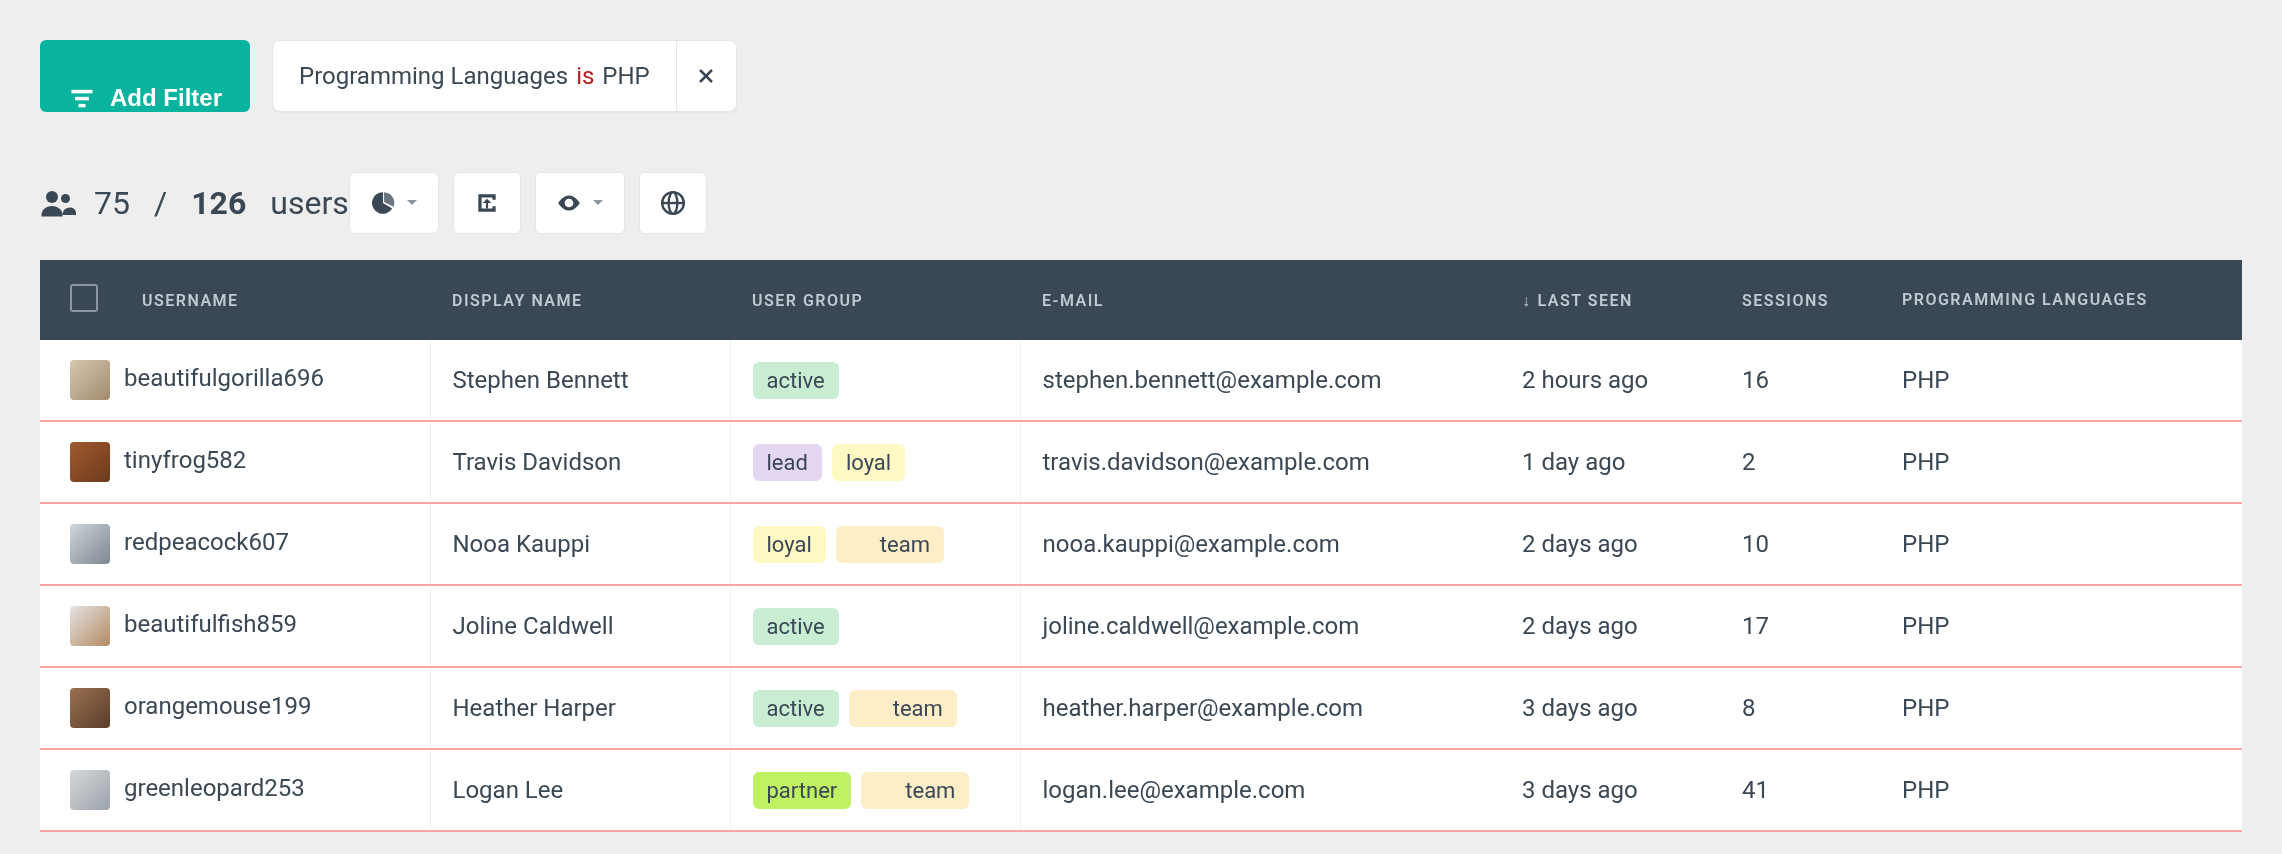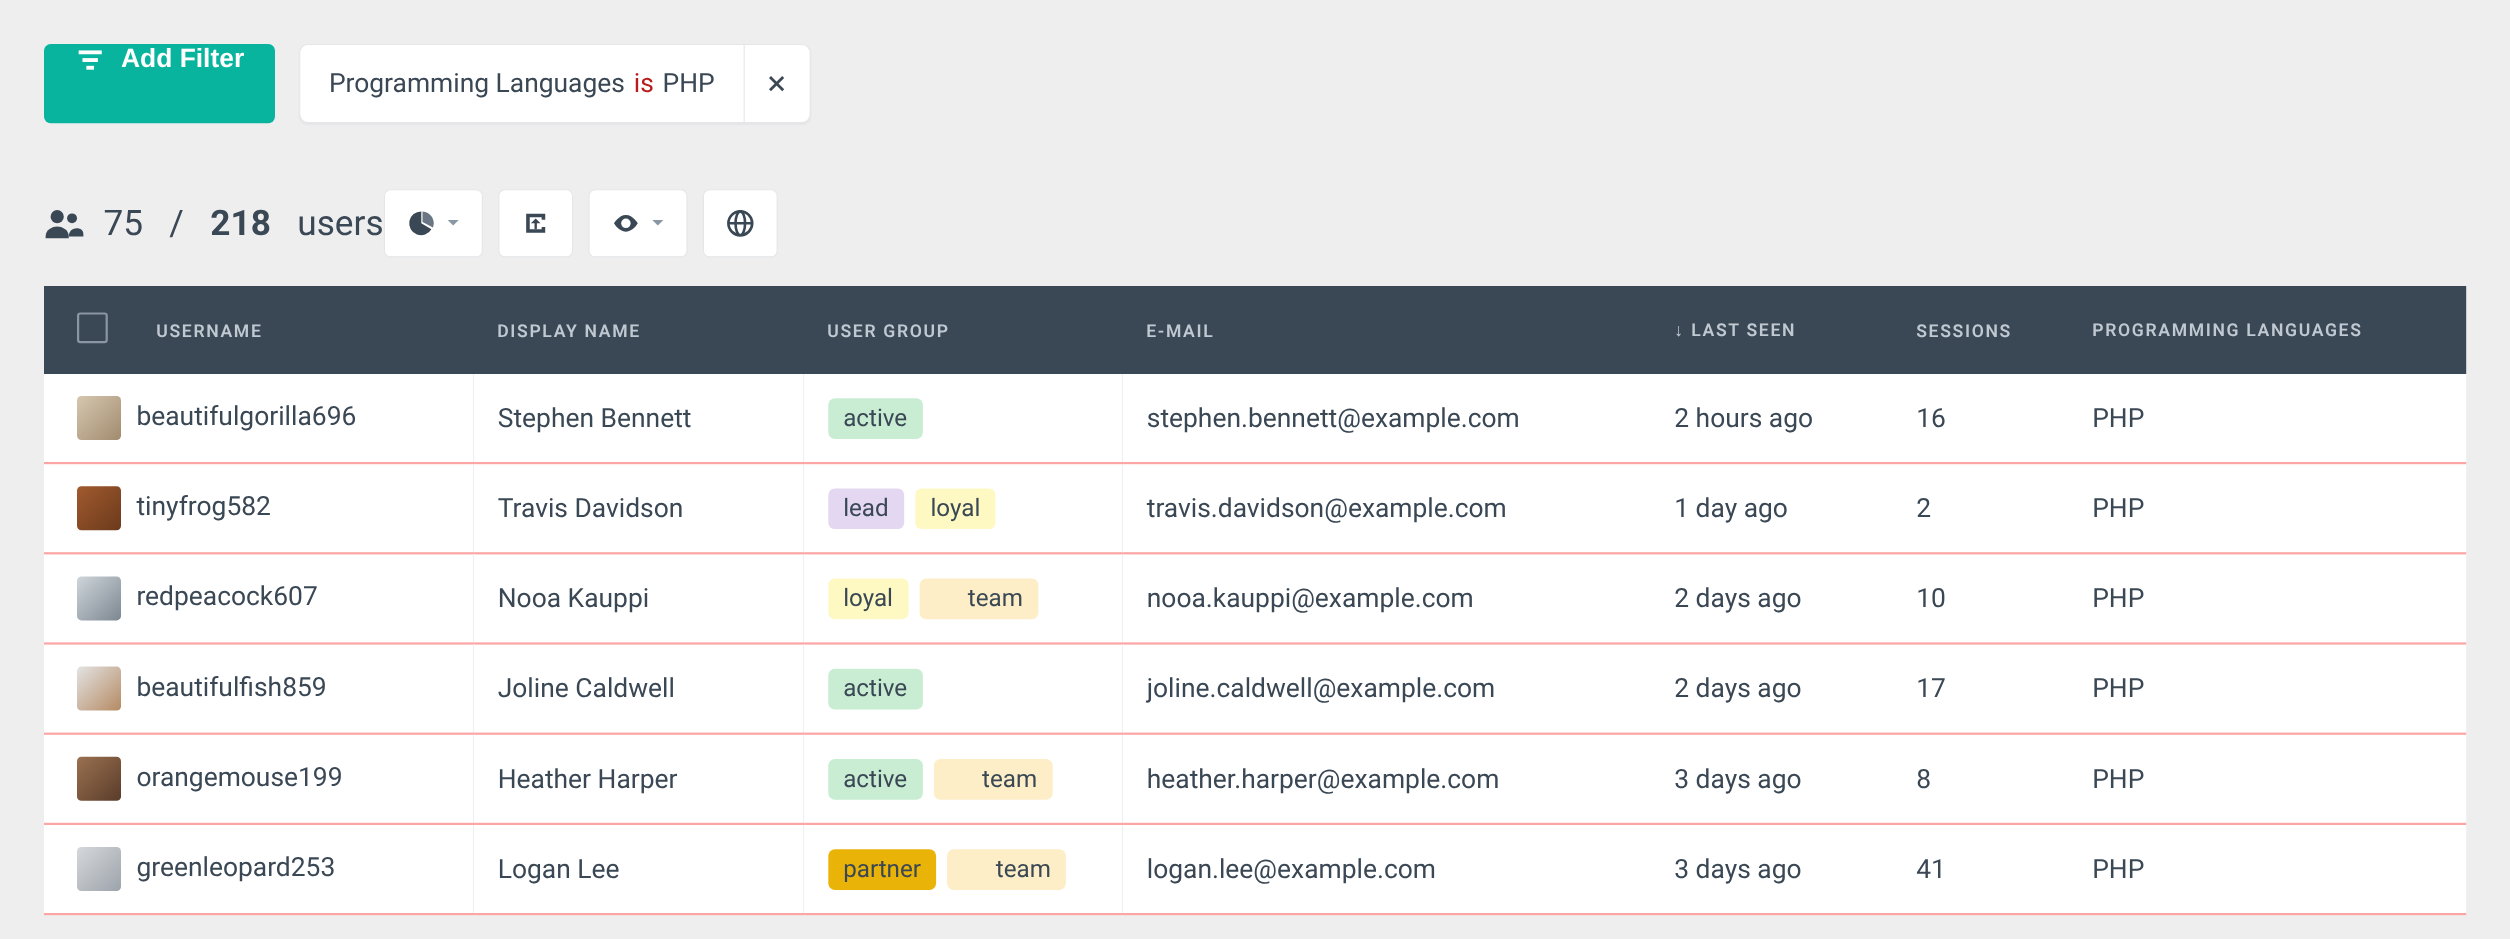"Add Filter" .btn-add-filter { align-items: flex-start -> flex-end }
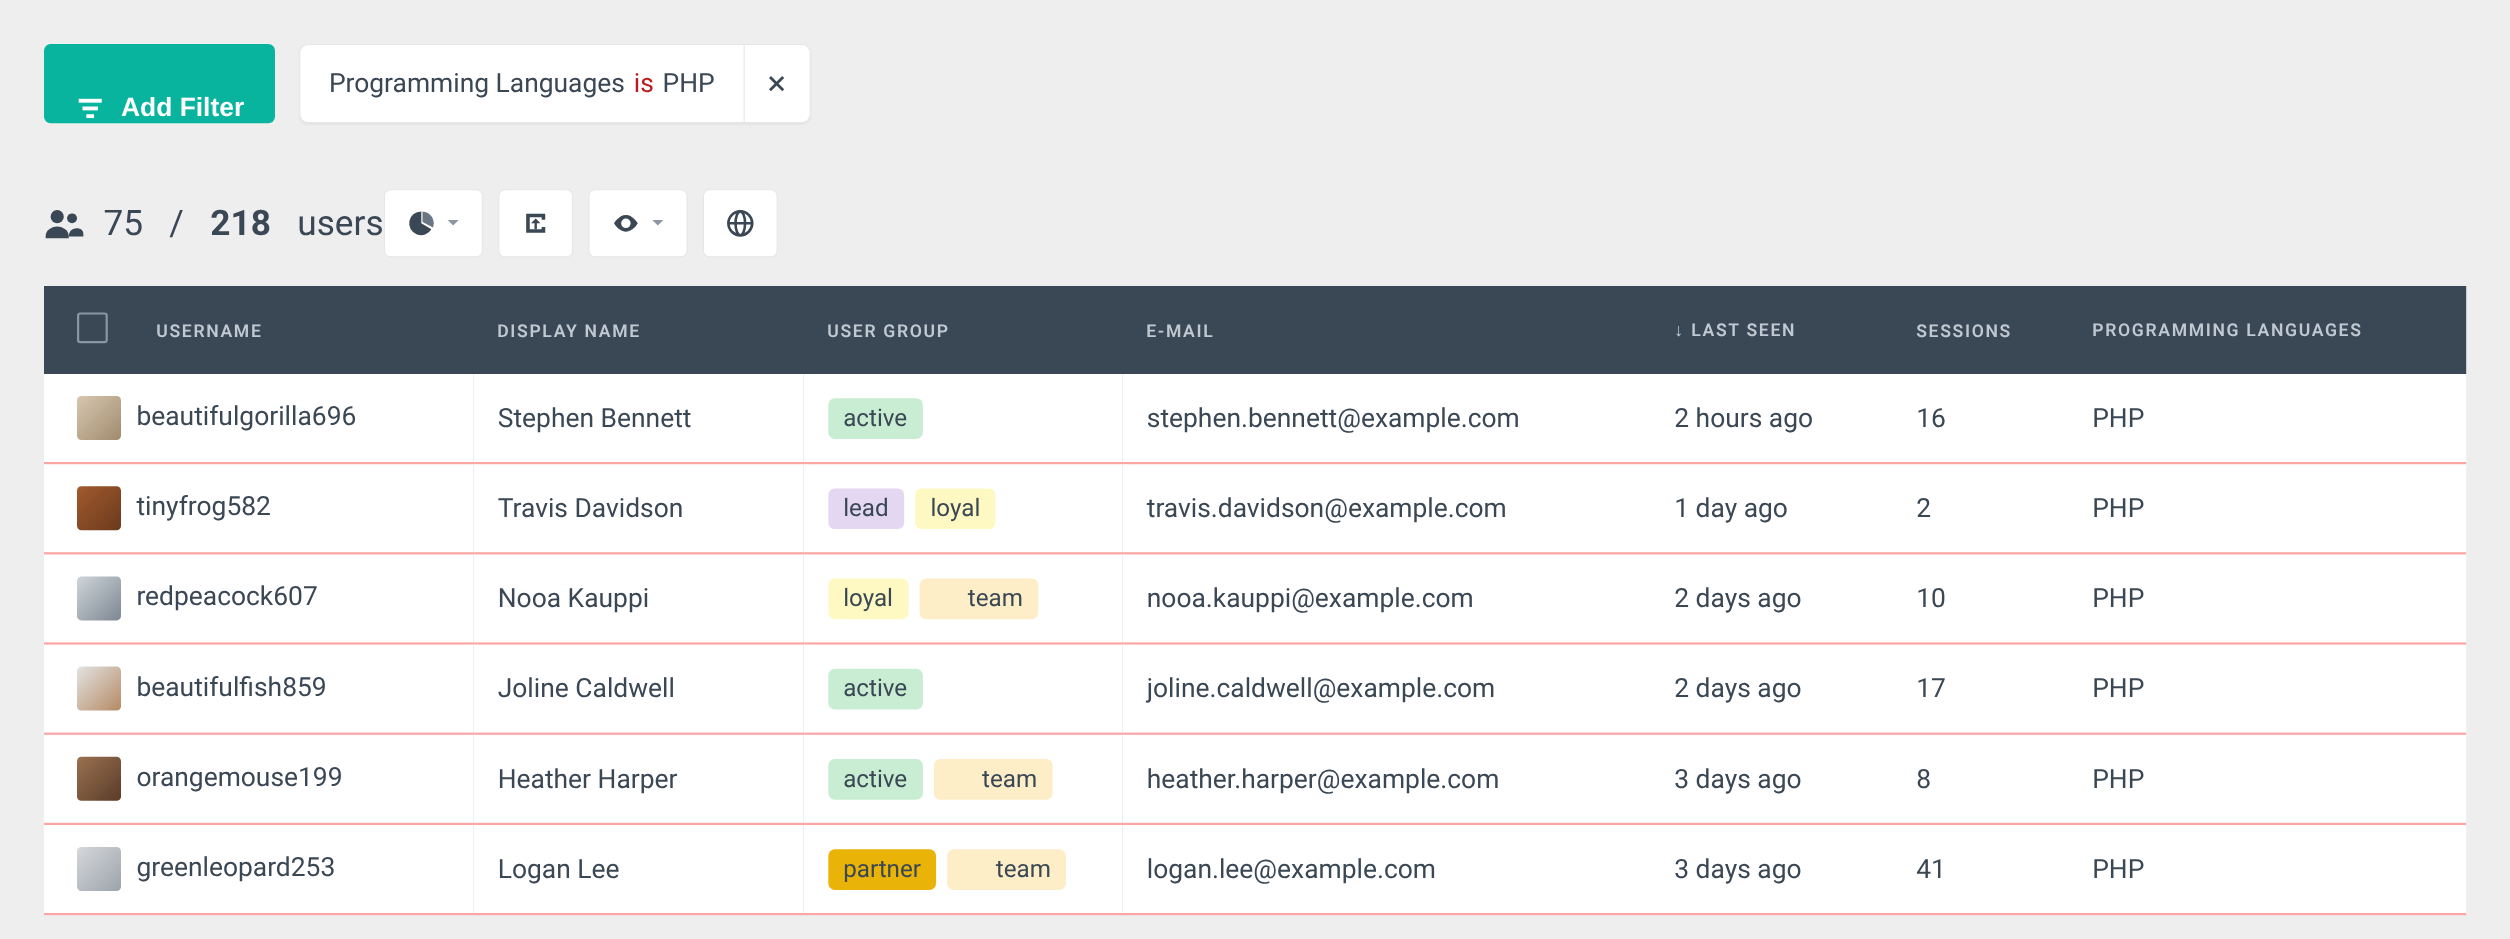"218" span.total { text: 218 -> 126 }
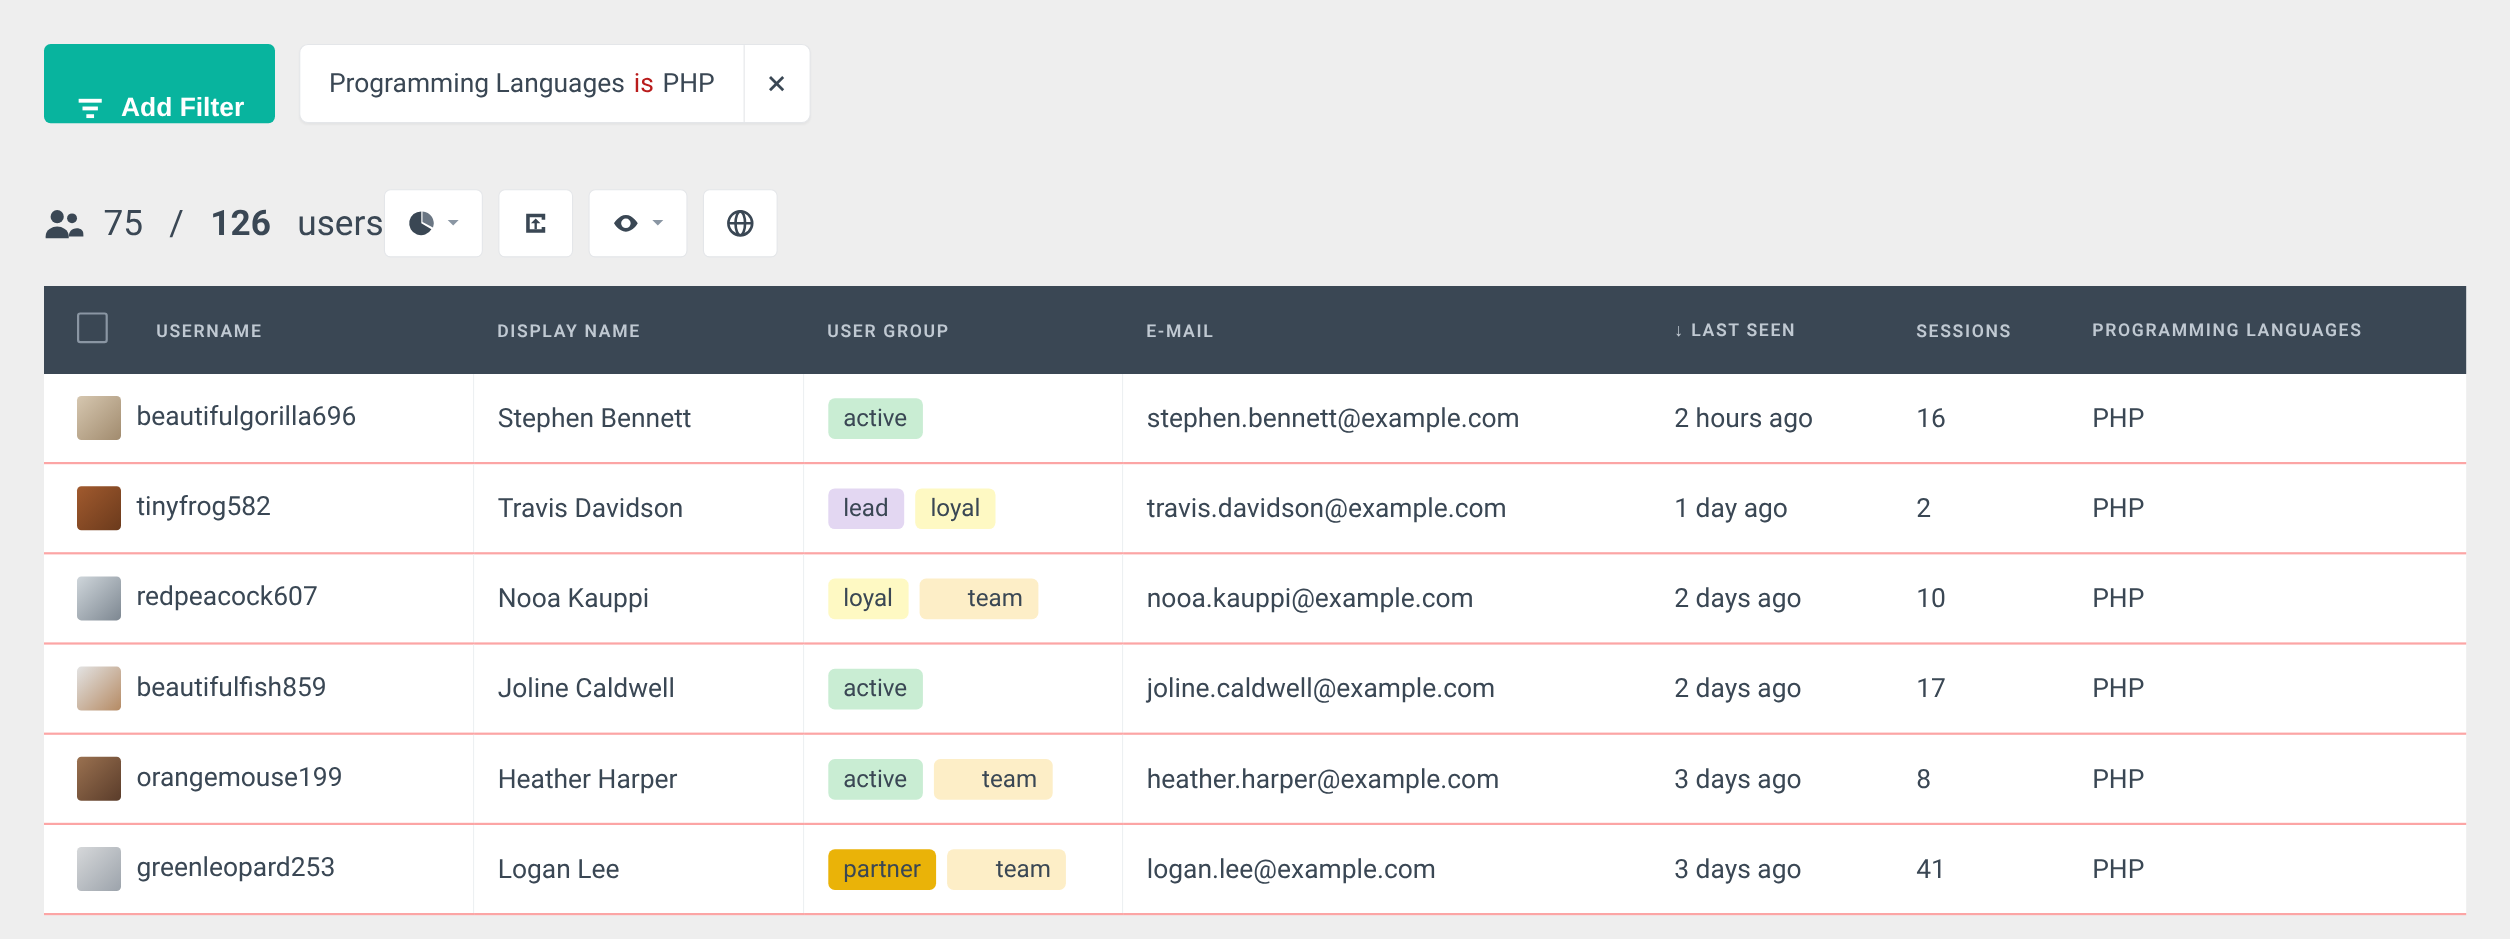"partner" .tag-partner { background: #eab308 -> #bef264 }
